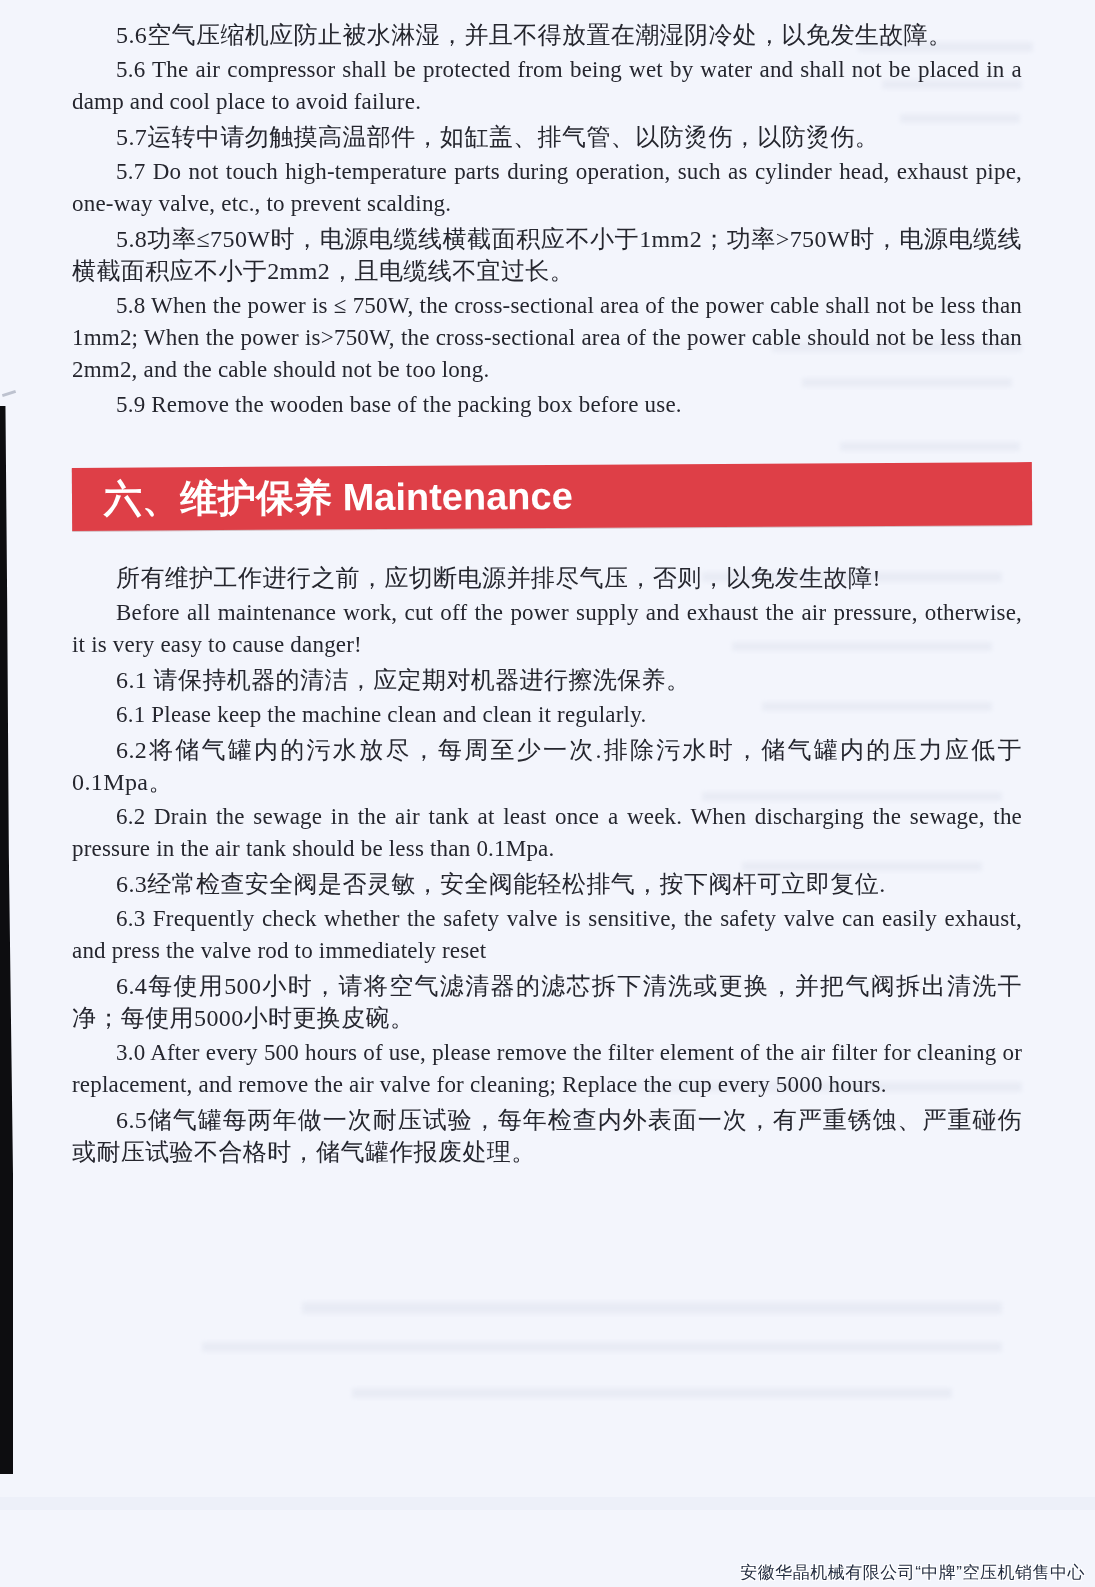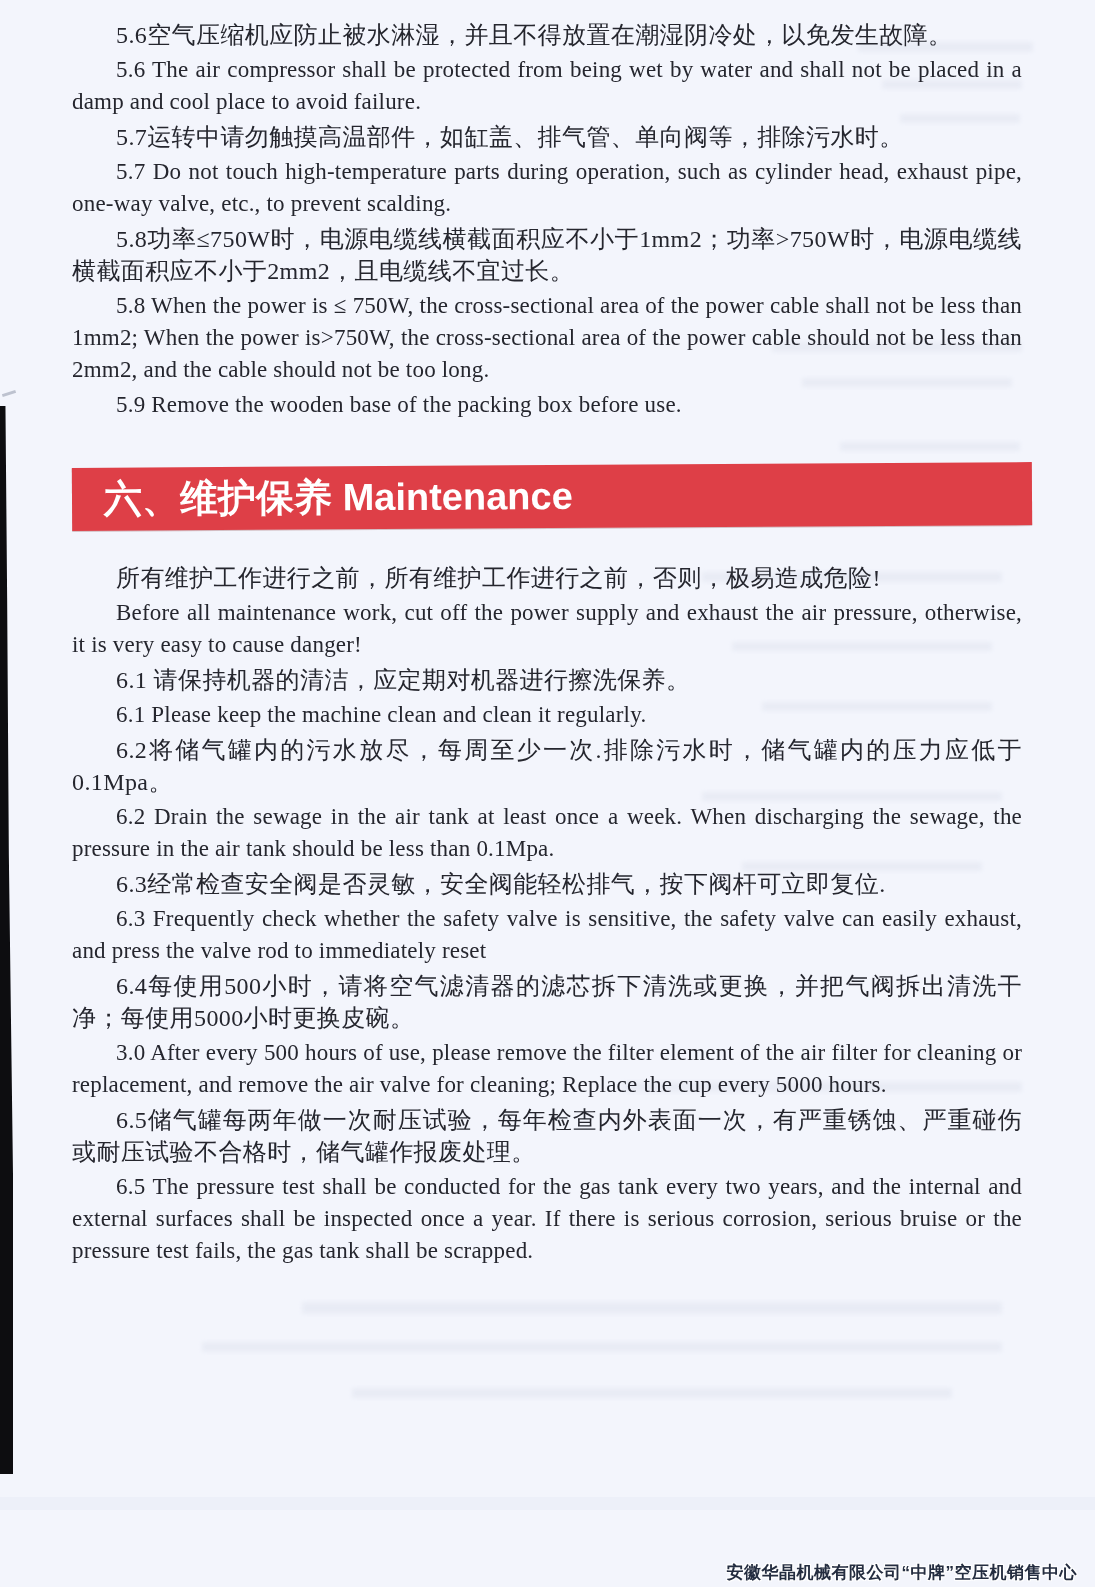"5.7运转中请勿触摸高温部件，如缸盖、排气管、单向阀等，排除污水时。" p.zh { text: 单向阀等，排除污水时 -> 以防烫伤，以防烫伤 }
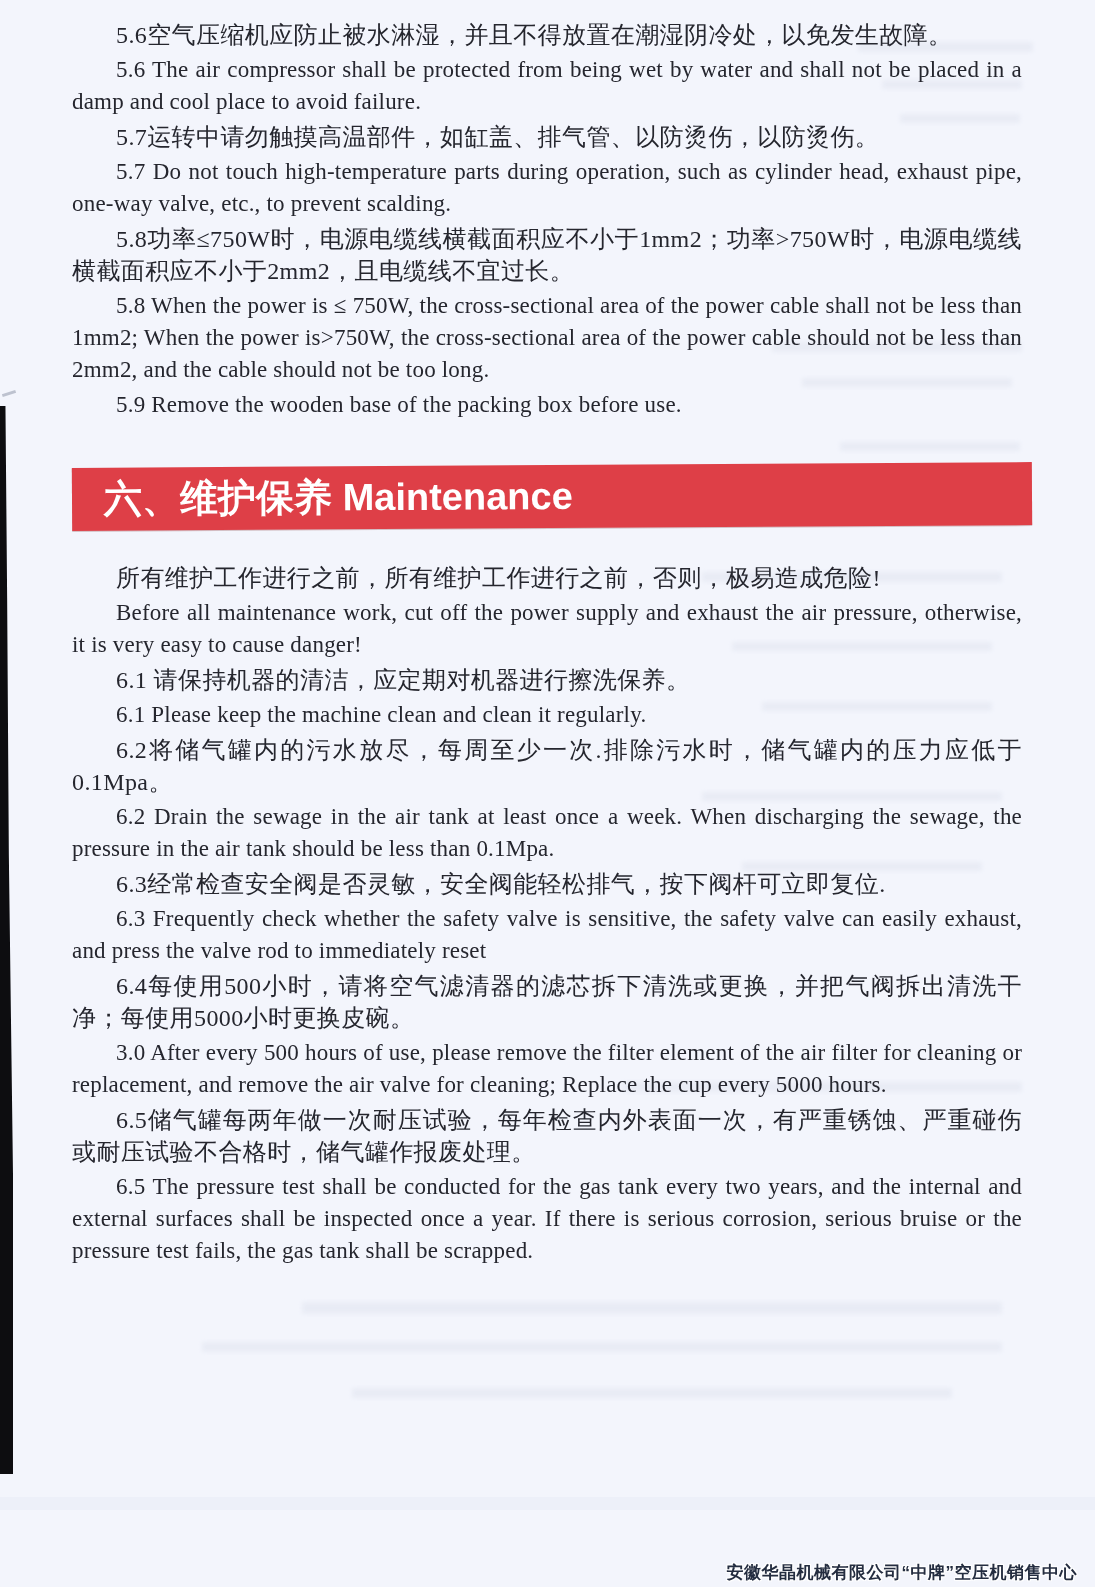"所有维护工作进行之前，所有维护工作进行之前，否则，极易造成危险!" p.zh { text: 所有维护工作进行之前，否则，极易造成危险 -> 应切断电源并排尽气压，否则，以免发生故障 }
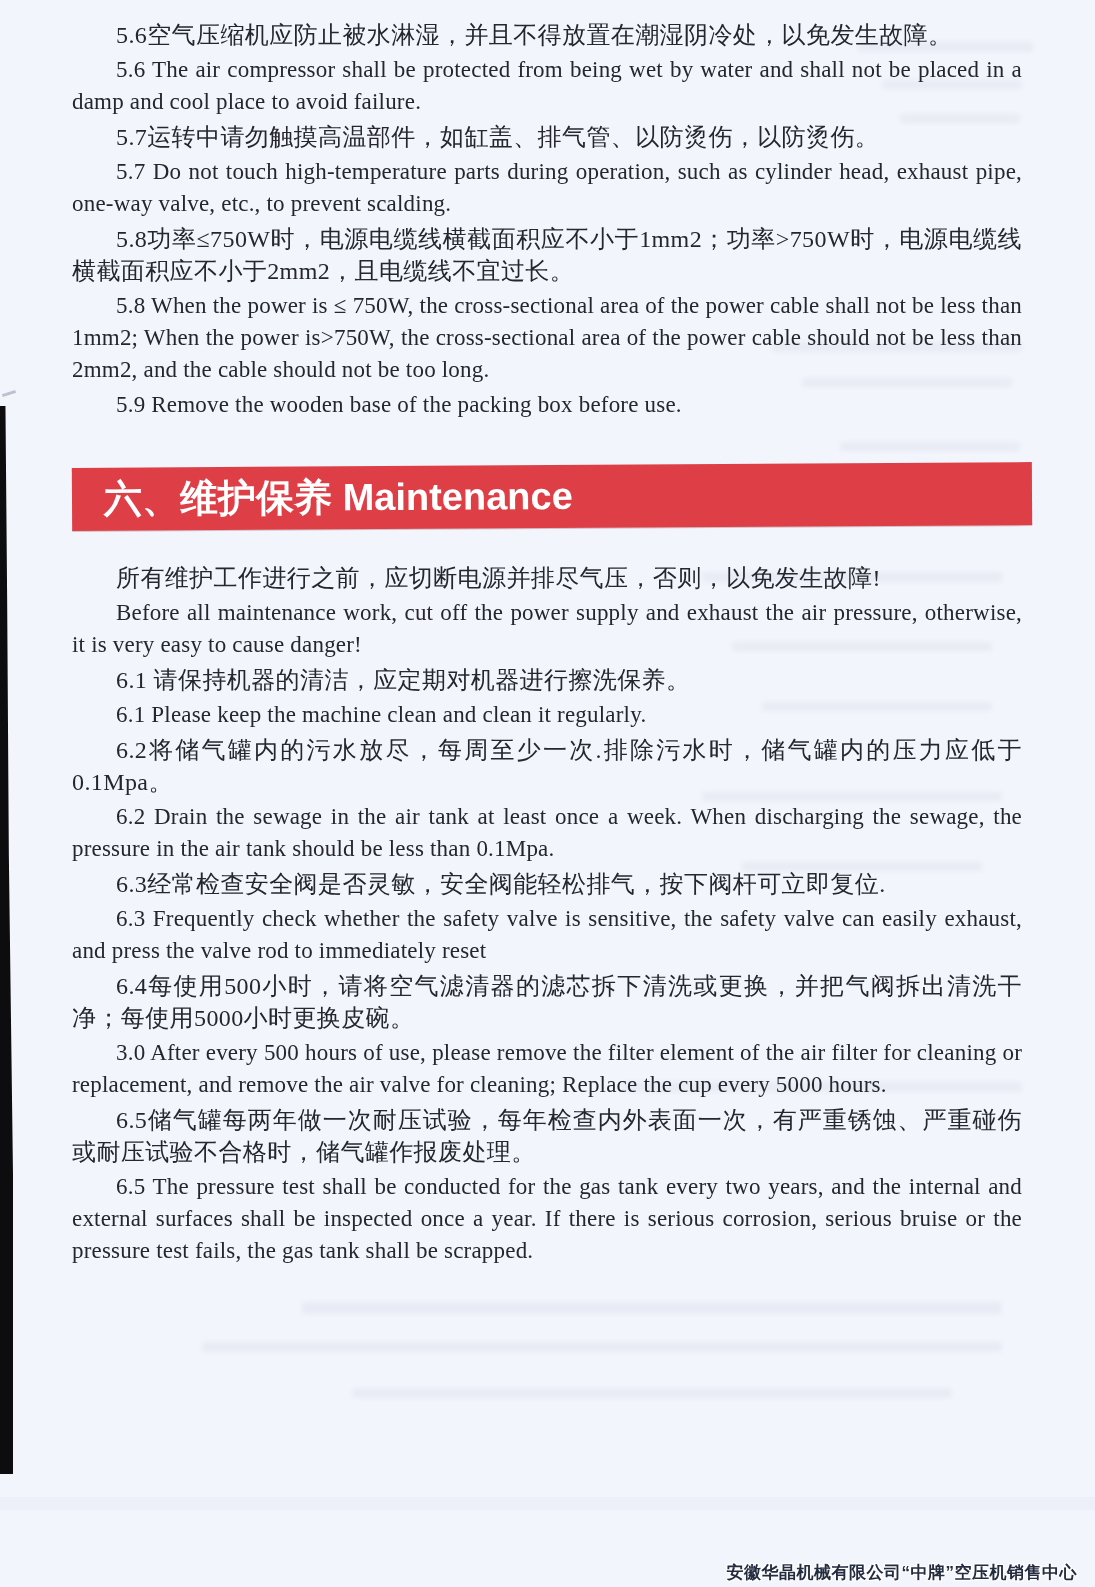"6.5 The pressure test shall" p.en { html: <p>6.5 The pressure test shall be conducted for the gas tank every two years, and the internal and external surfaces shall be inspected once a year. If there is serious corrosion, serious bruise or the pressure test fails, the gas tank shall be scrapped.</p> -> none }
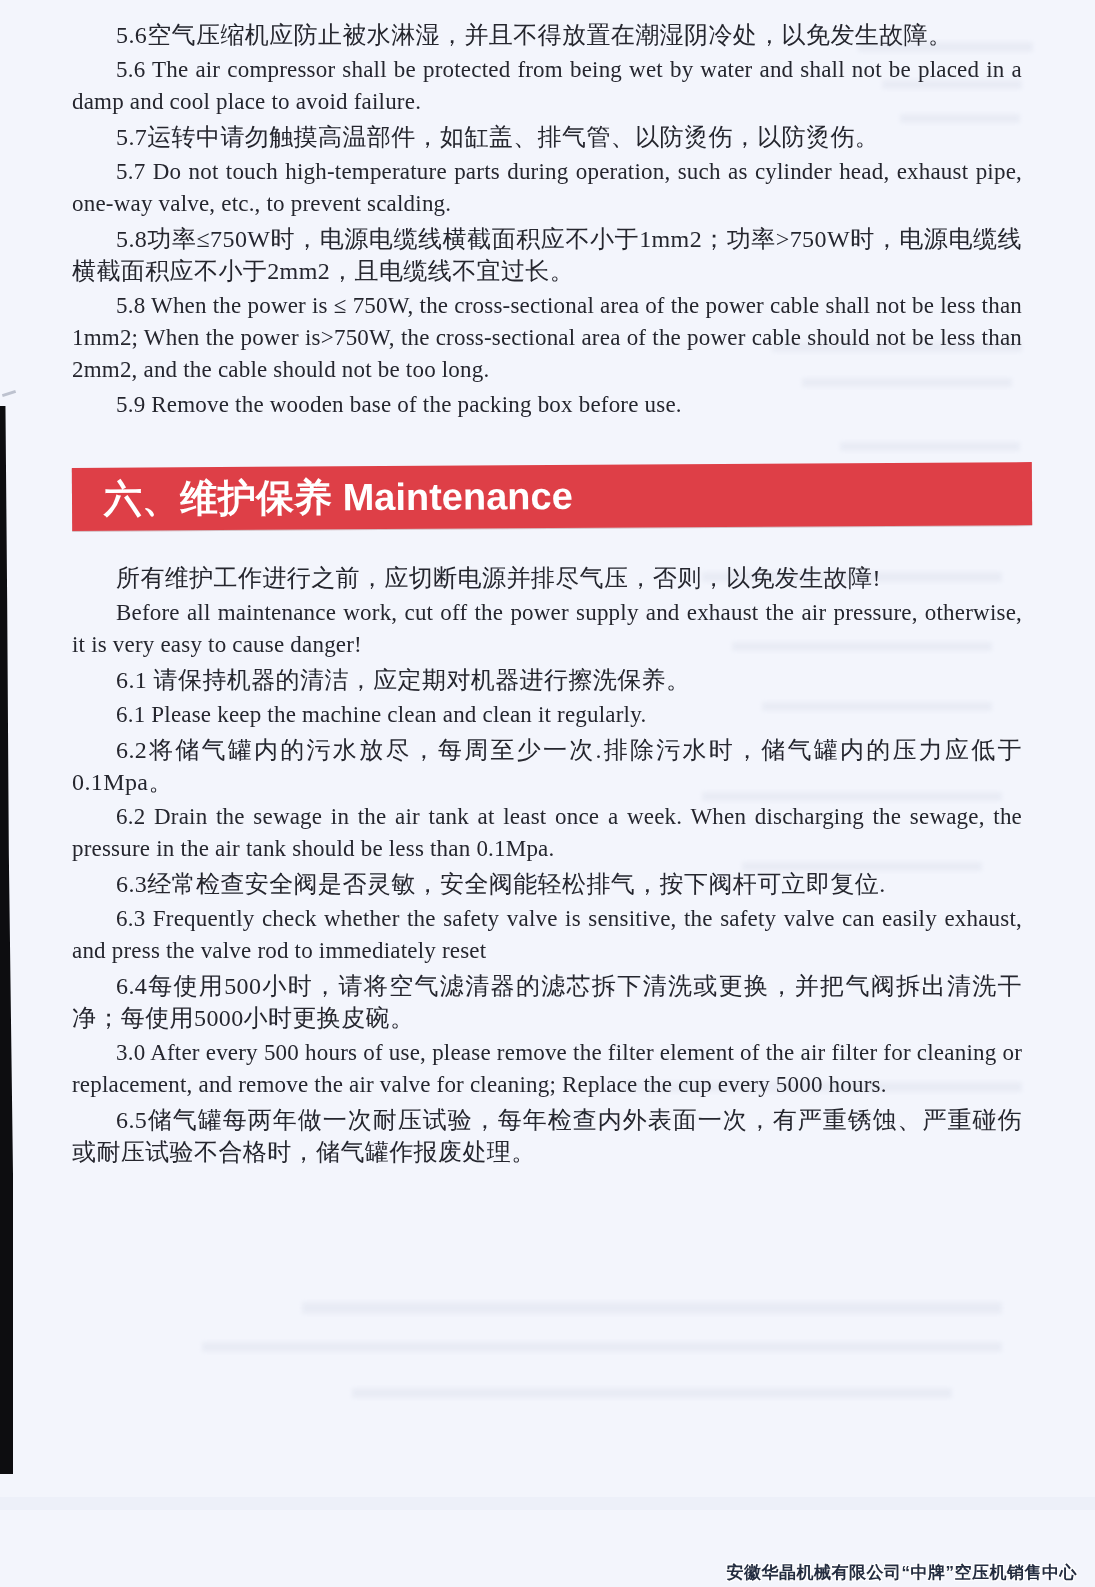"安徽华晶机械有限公司“中牌”空压机销售中心" .watermark { font-weight: bold -> normal; right: 18px -> 10px }
